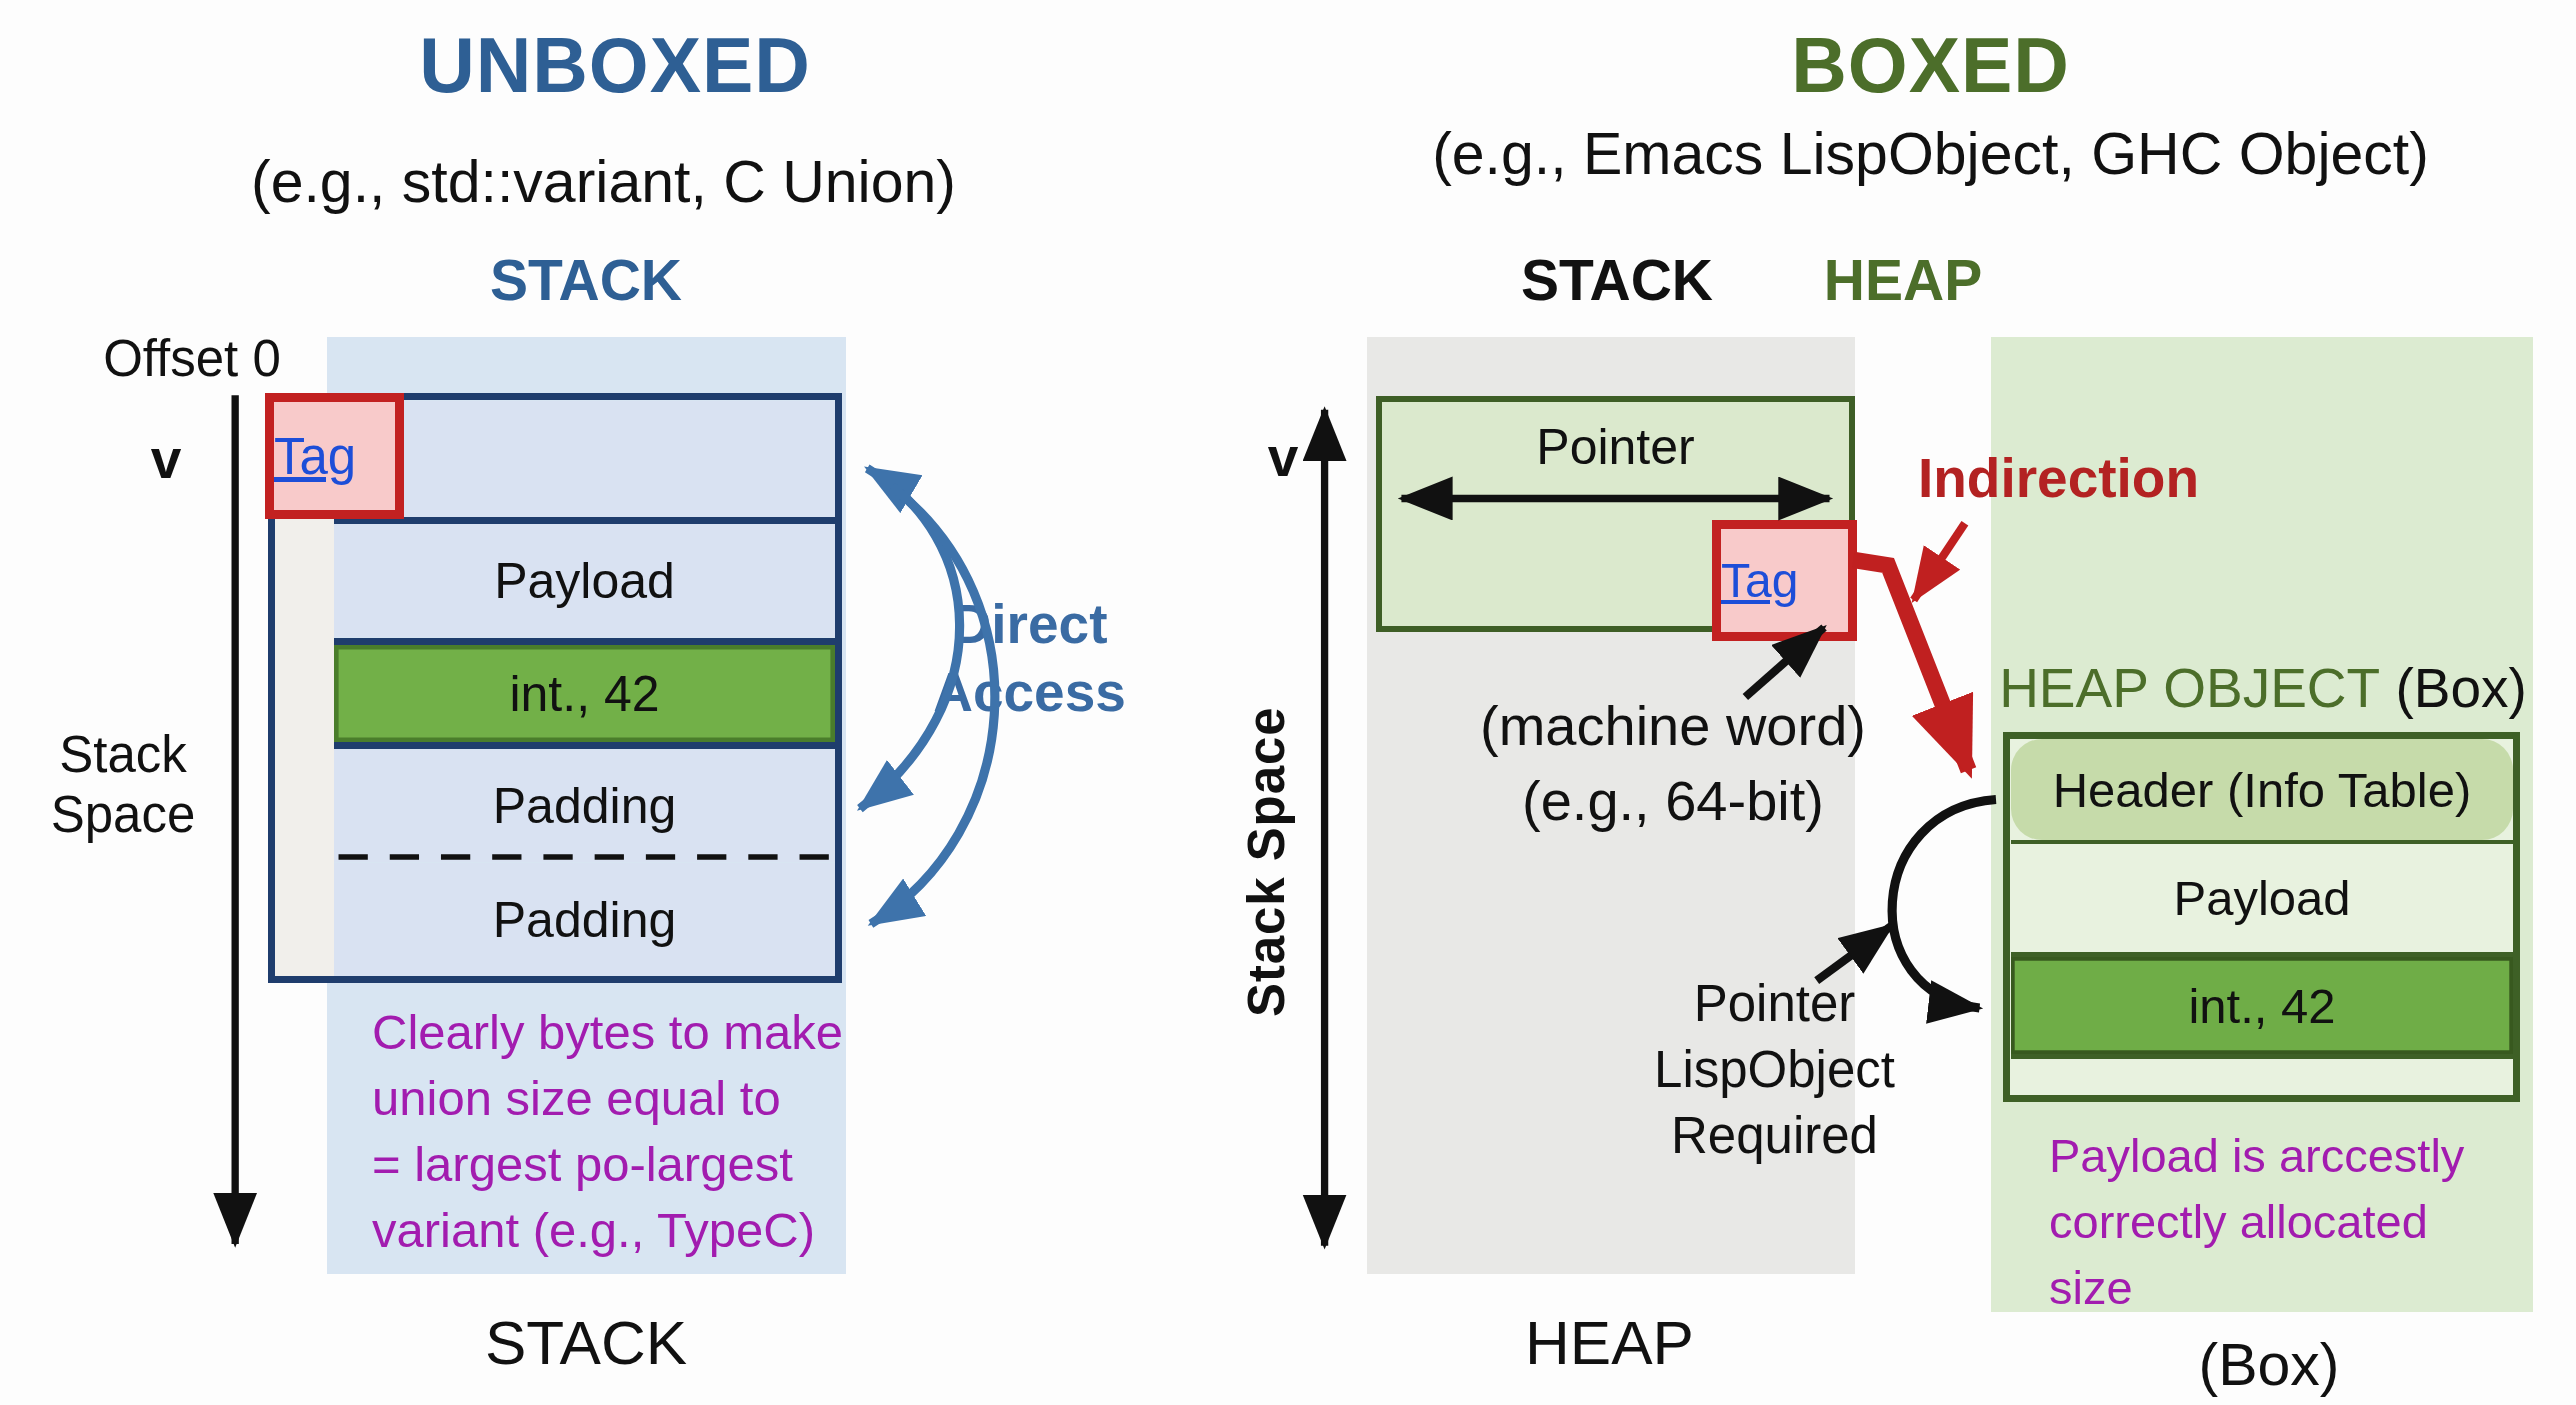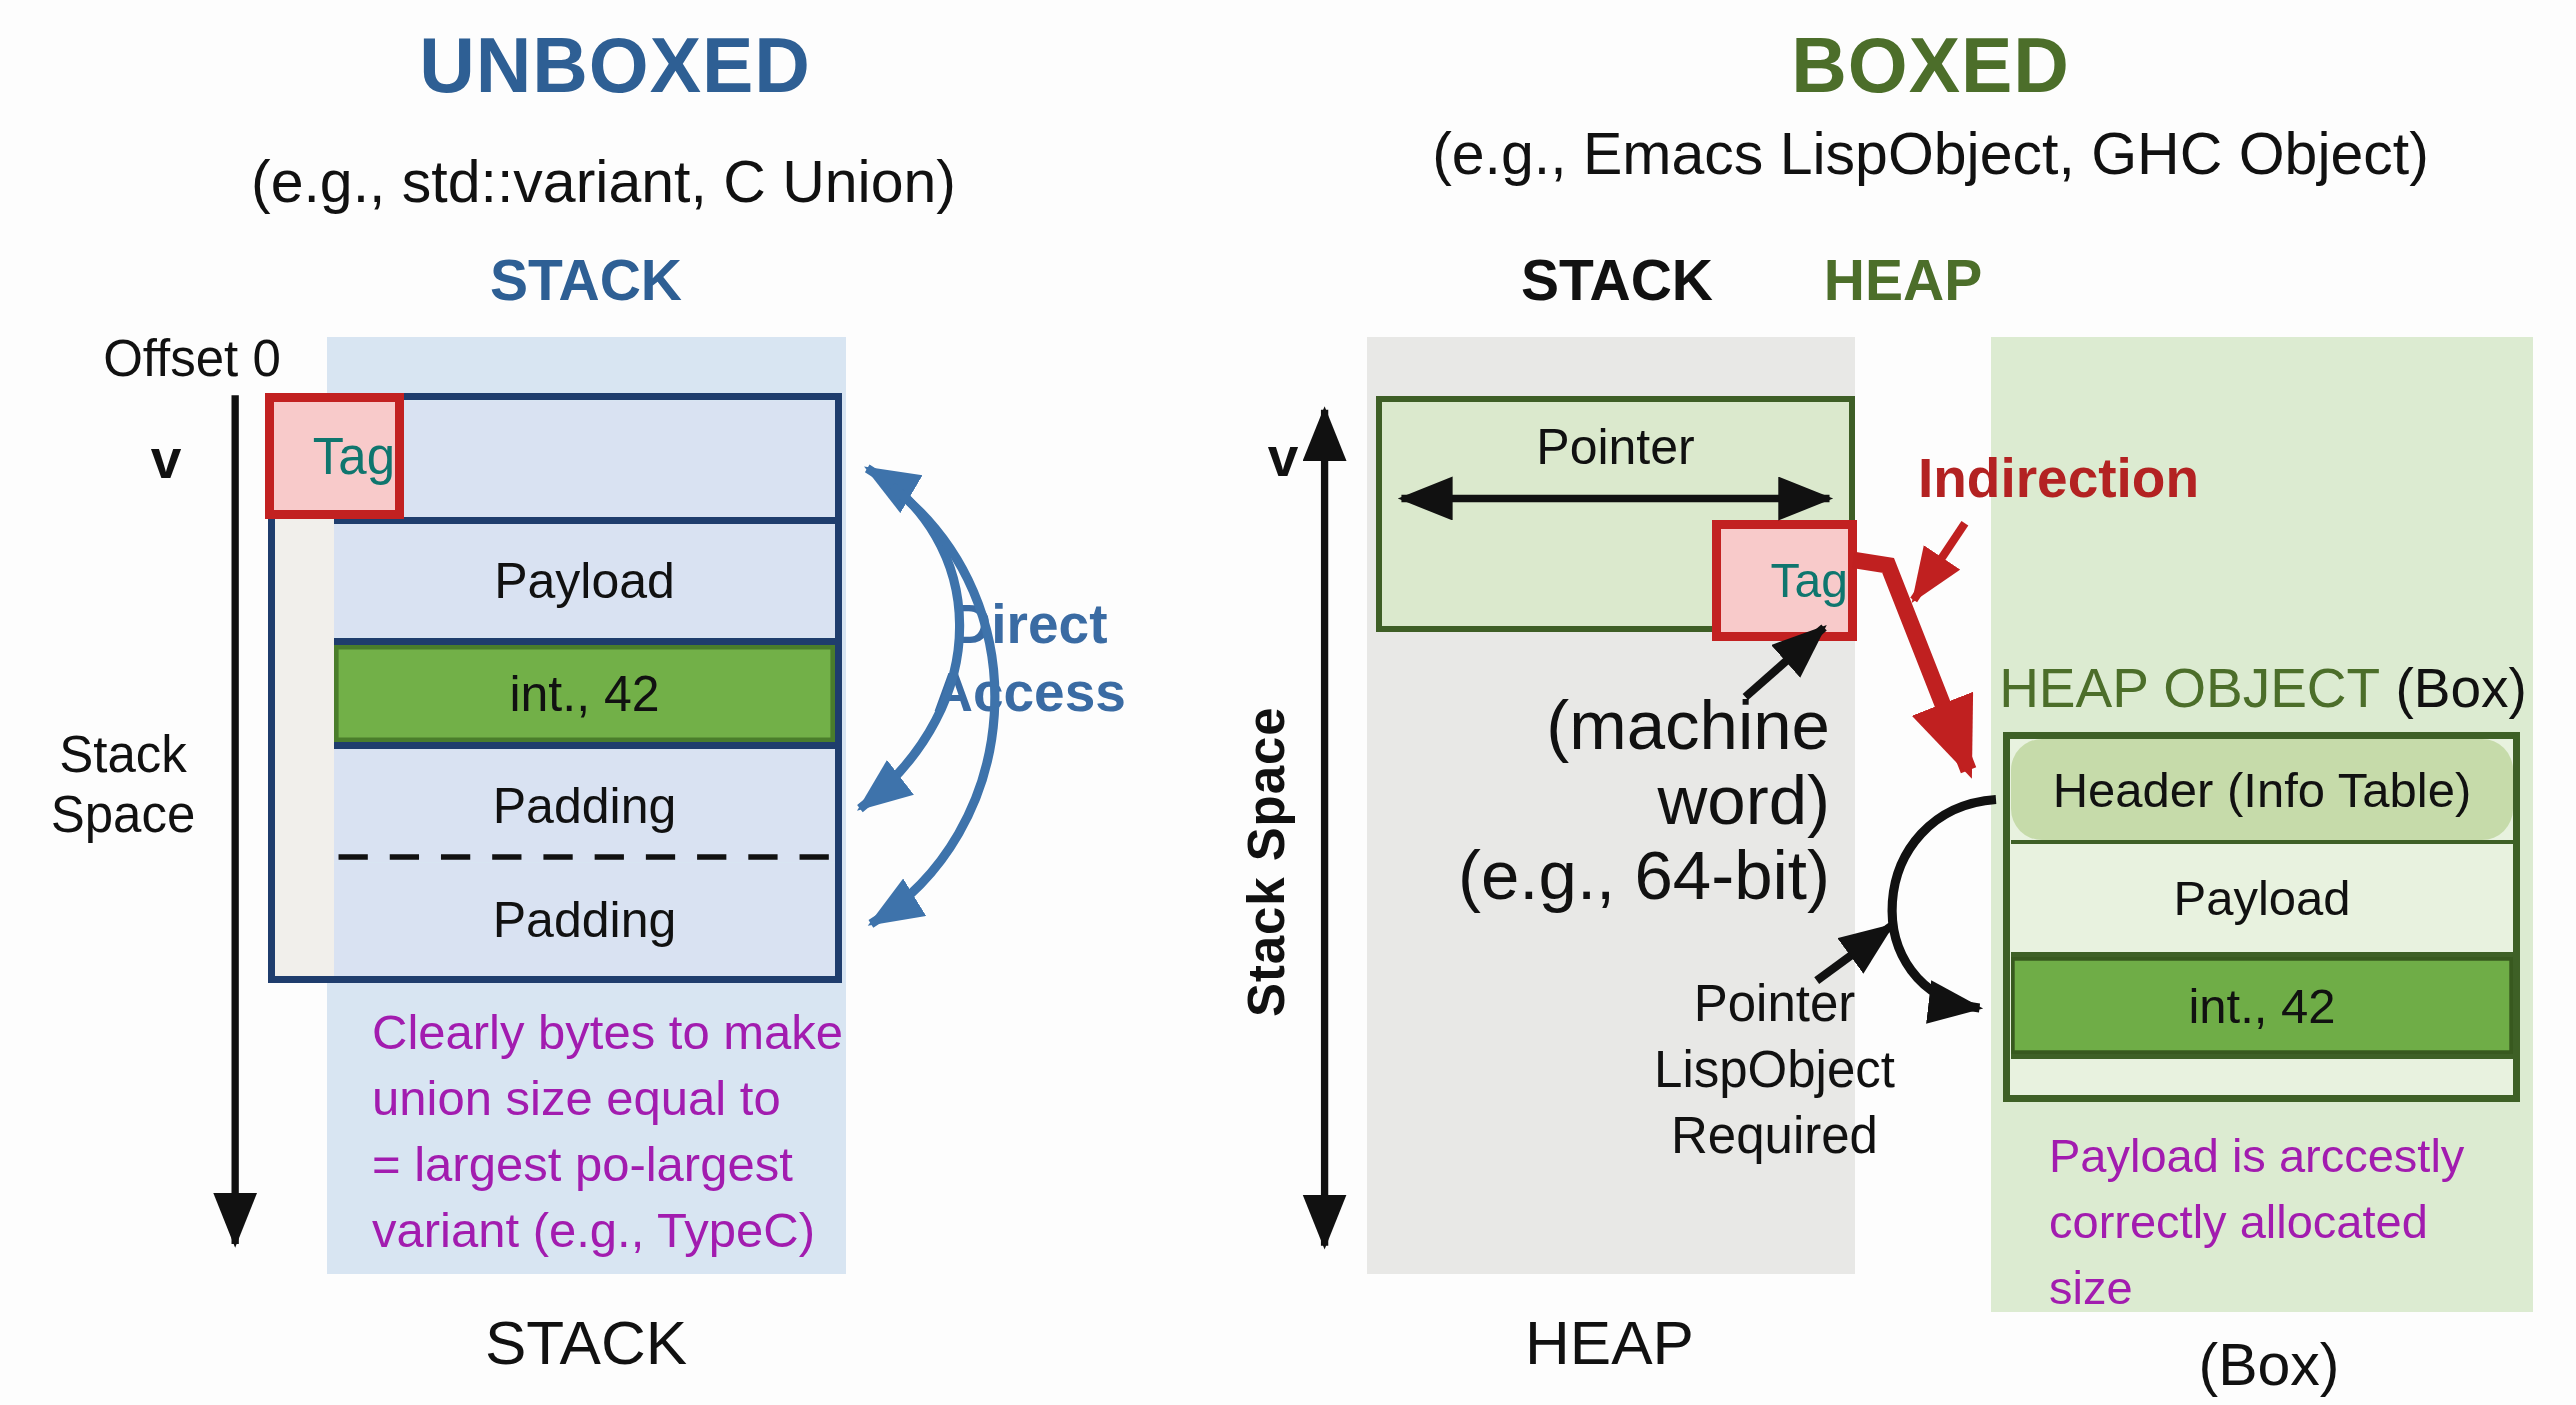"Tag" .tagbox { color: #0f766e -> #1d4ed8; justify-content: flex-end -> flex-start; text-decoration: none -> underline }
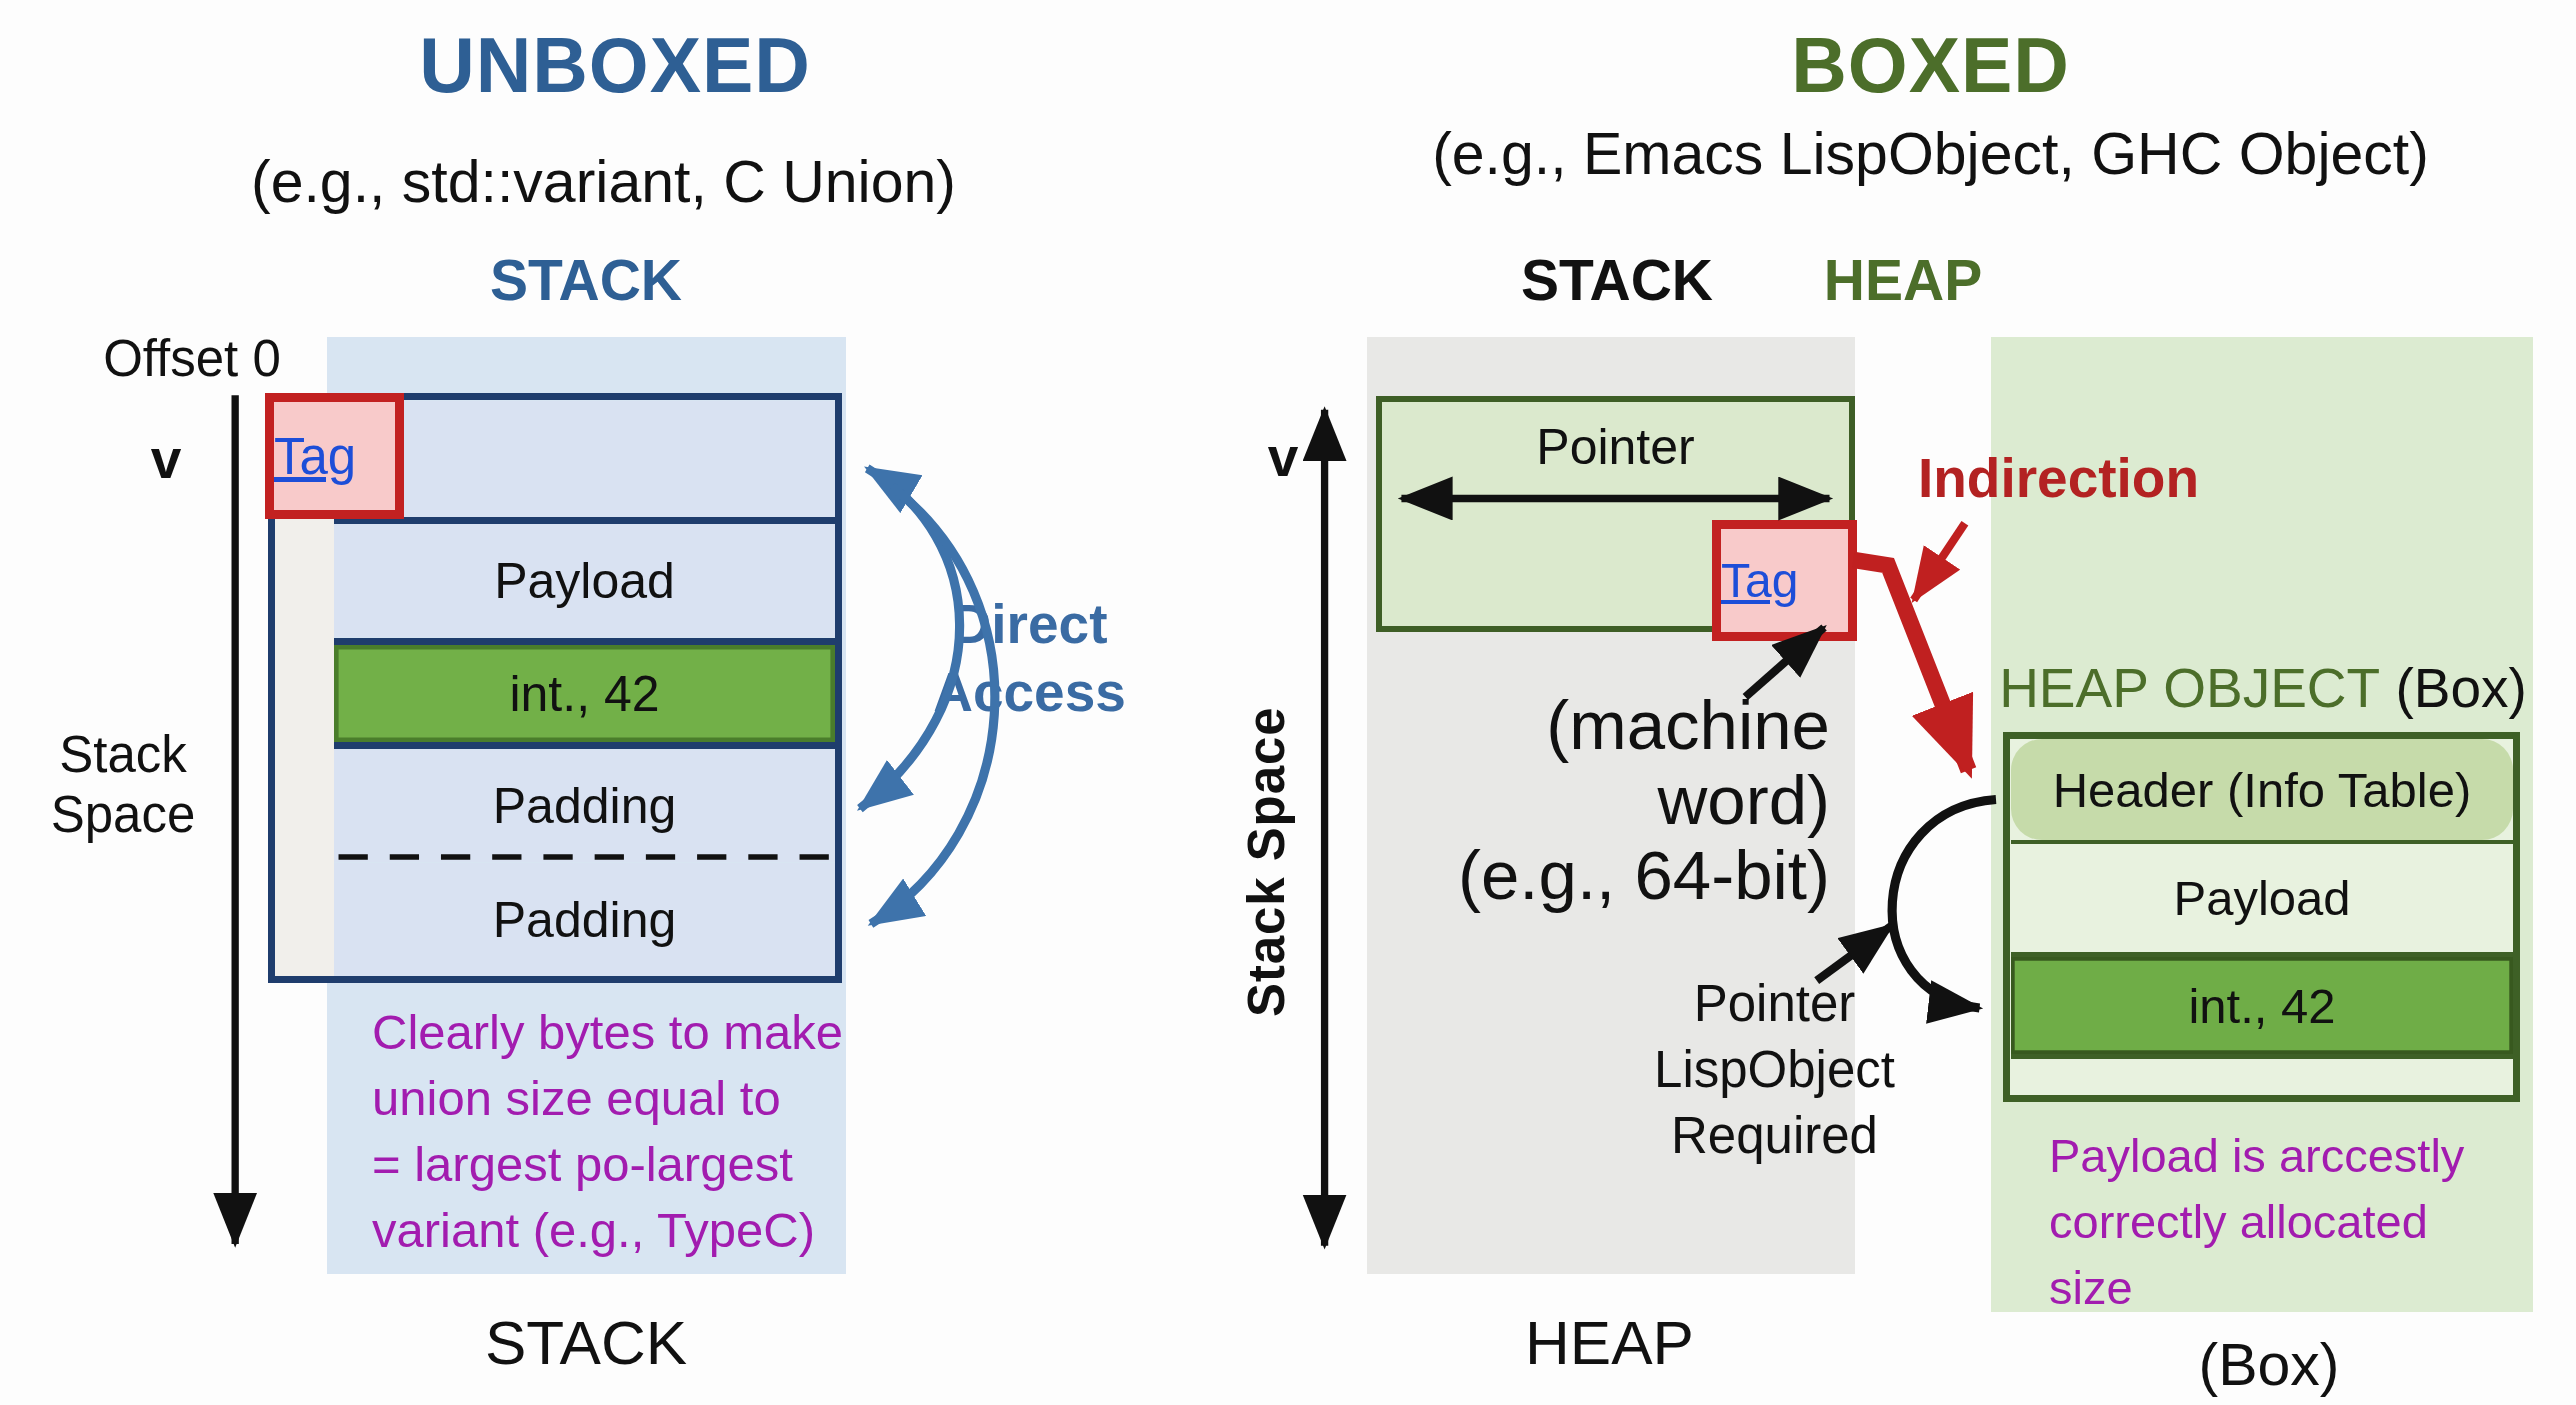"(machine word)" div.abs { font-size: 69px -> 56px; left: 1400px -> 1458px; text-align: right -> center }
